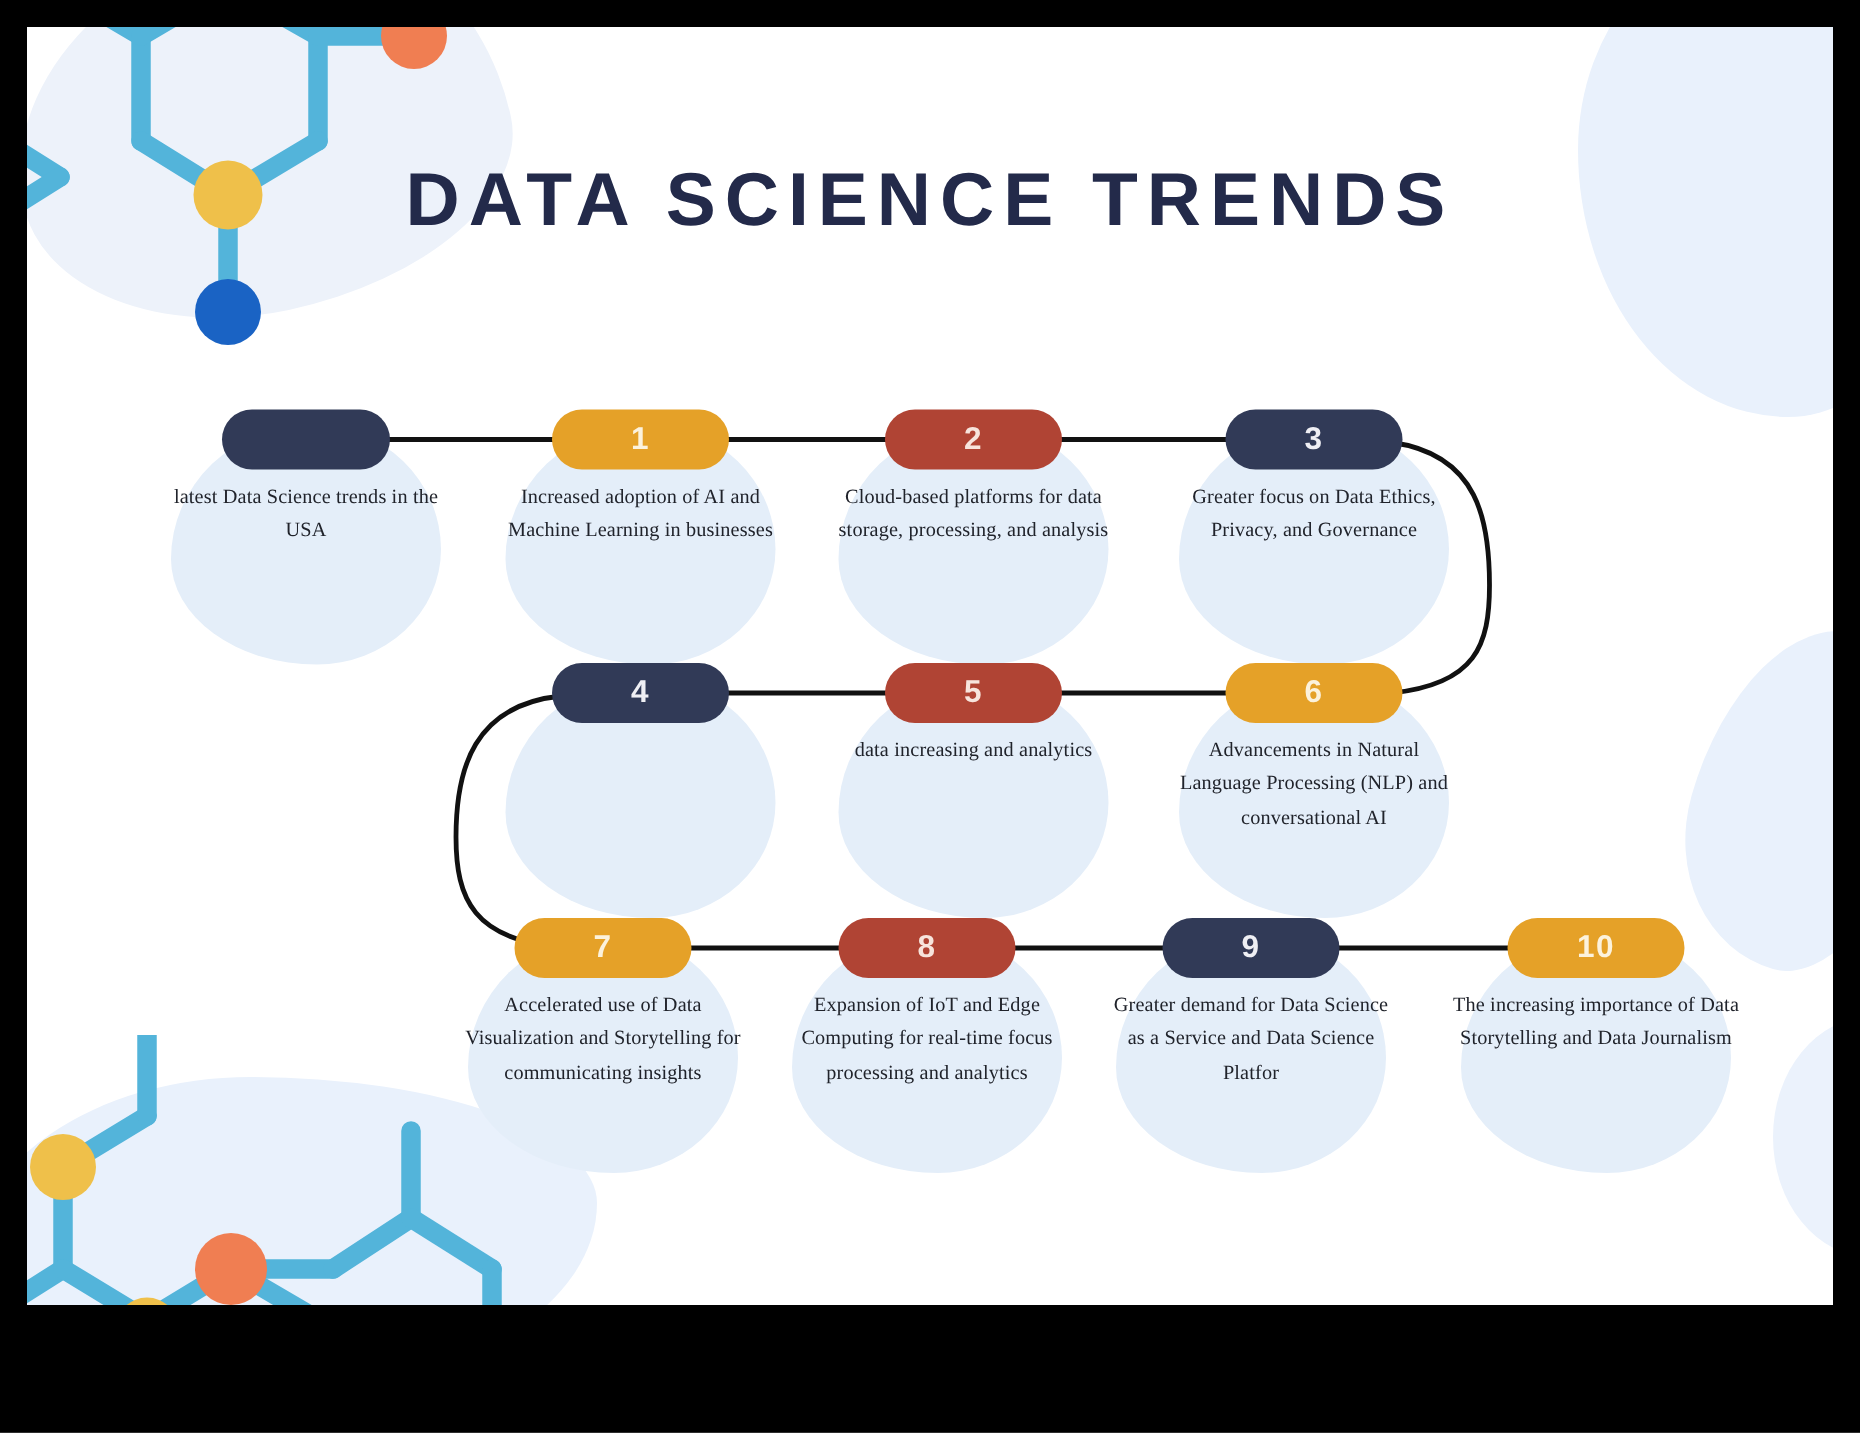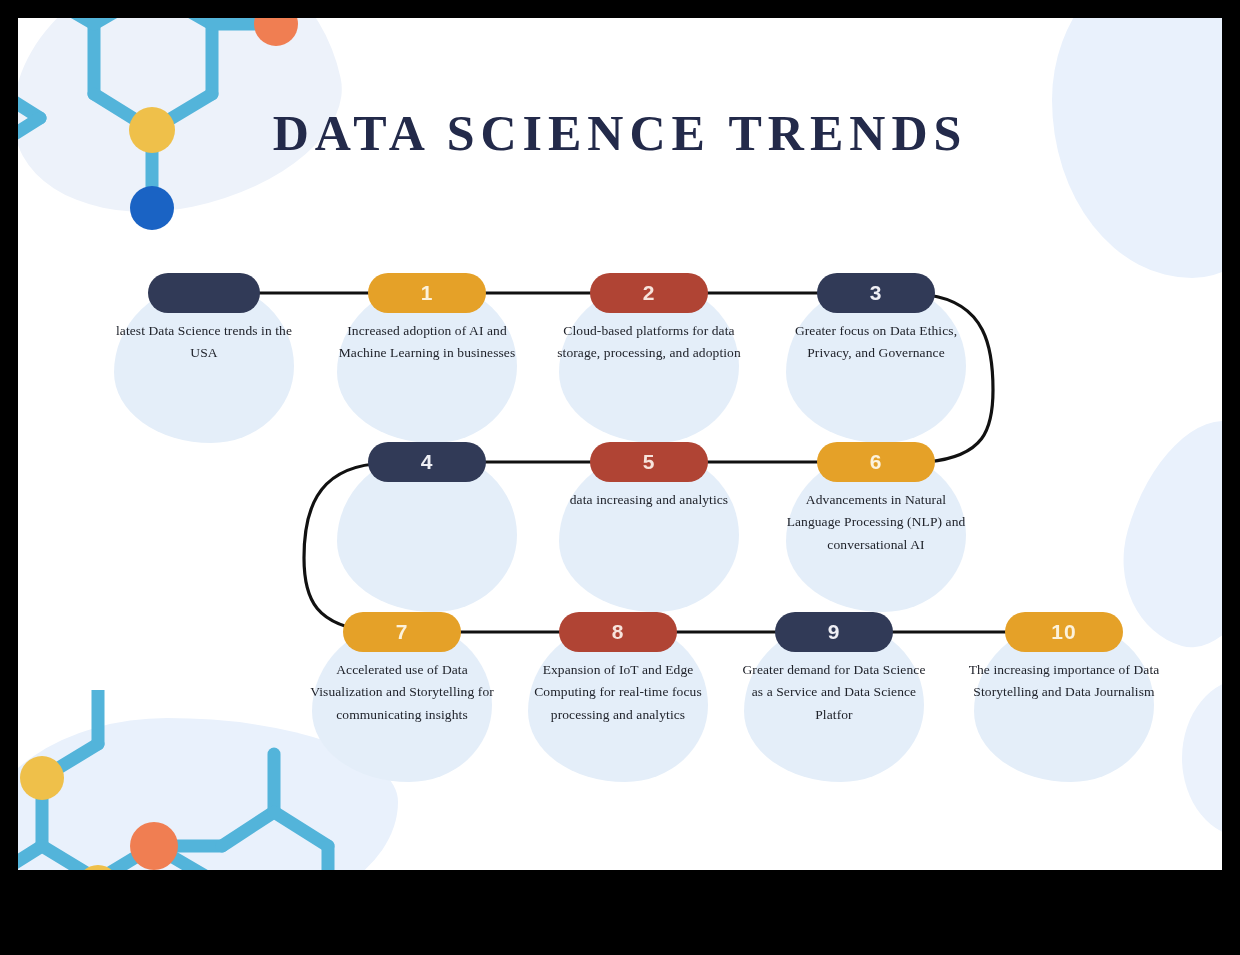"DATA SCIENCE TRENDS" #title { font-family: Liberation Serif, serif -> Liberation Sans, sans-serif }
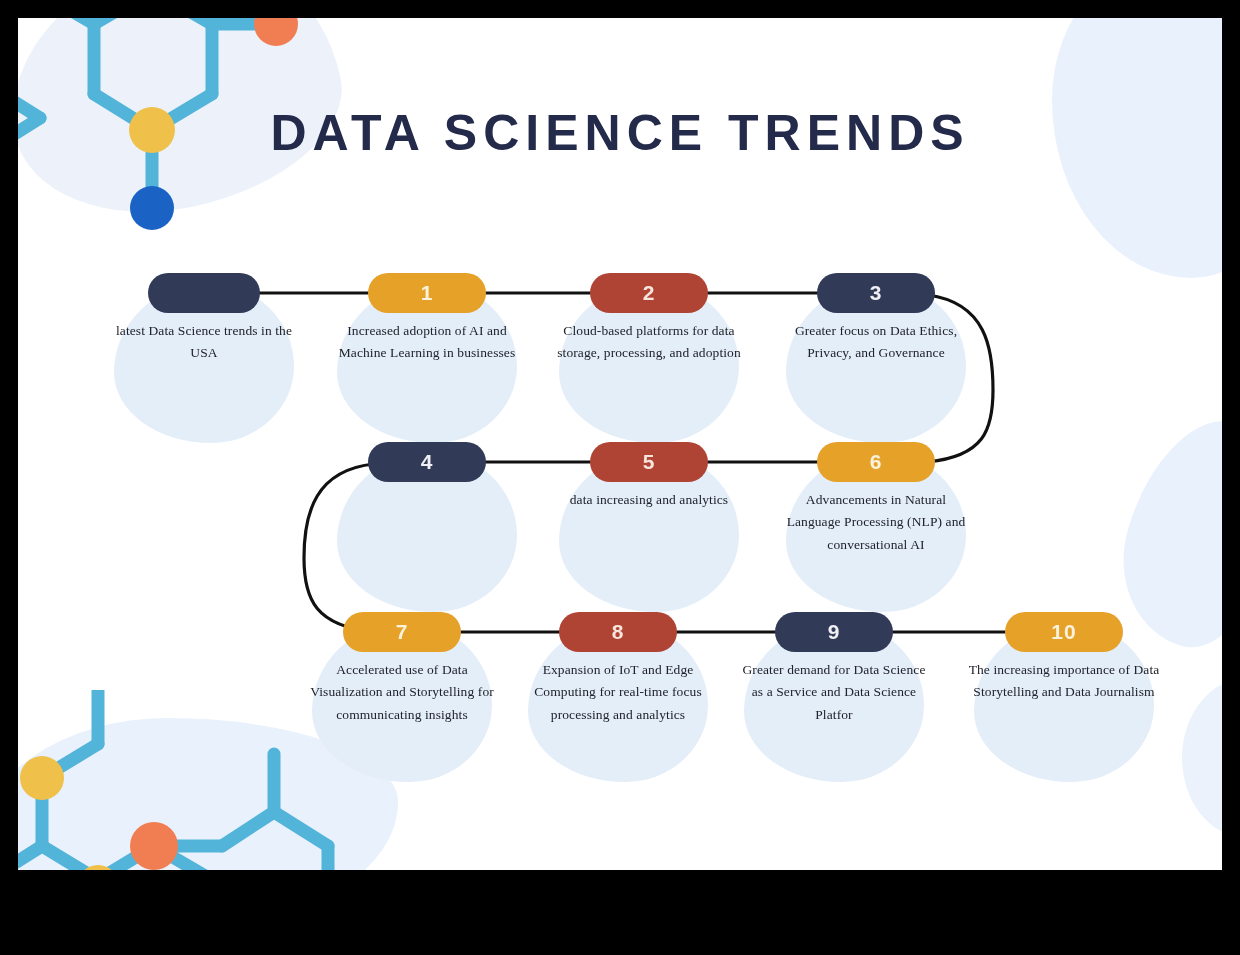"Cloud-based platforms for data storage," div.node-text { text: adoption -> analysis }
